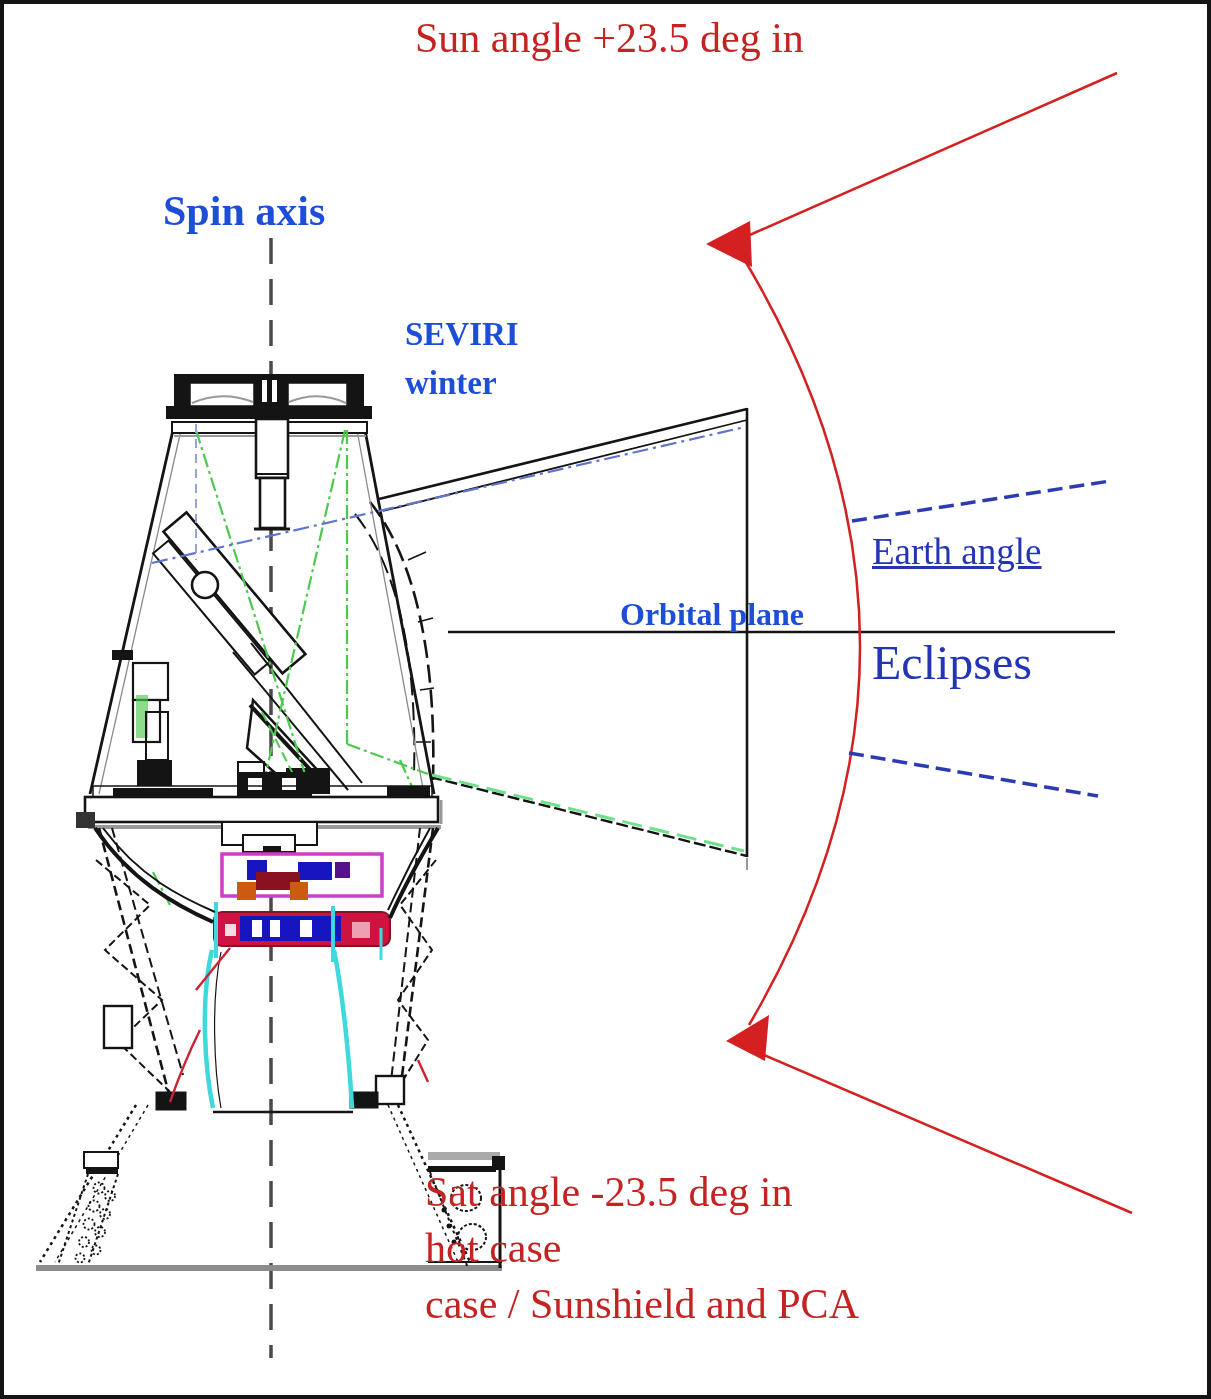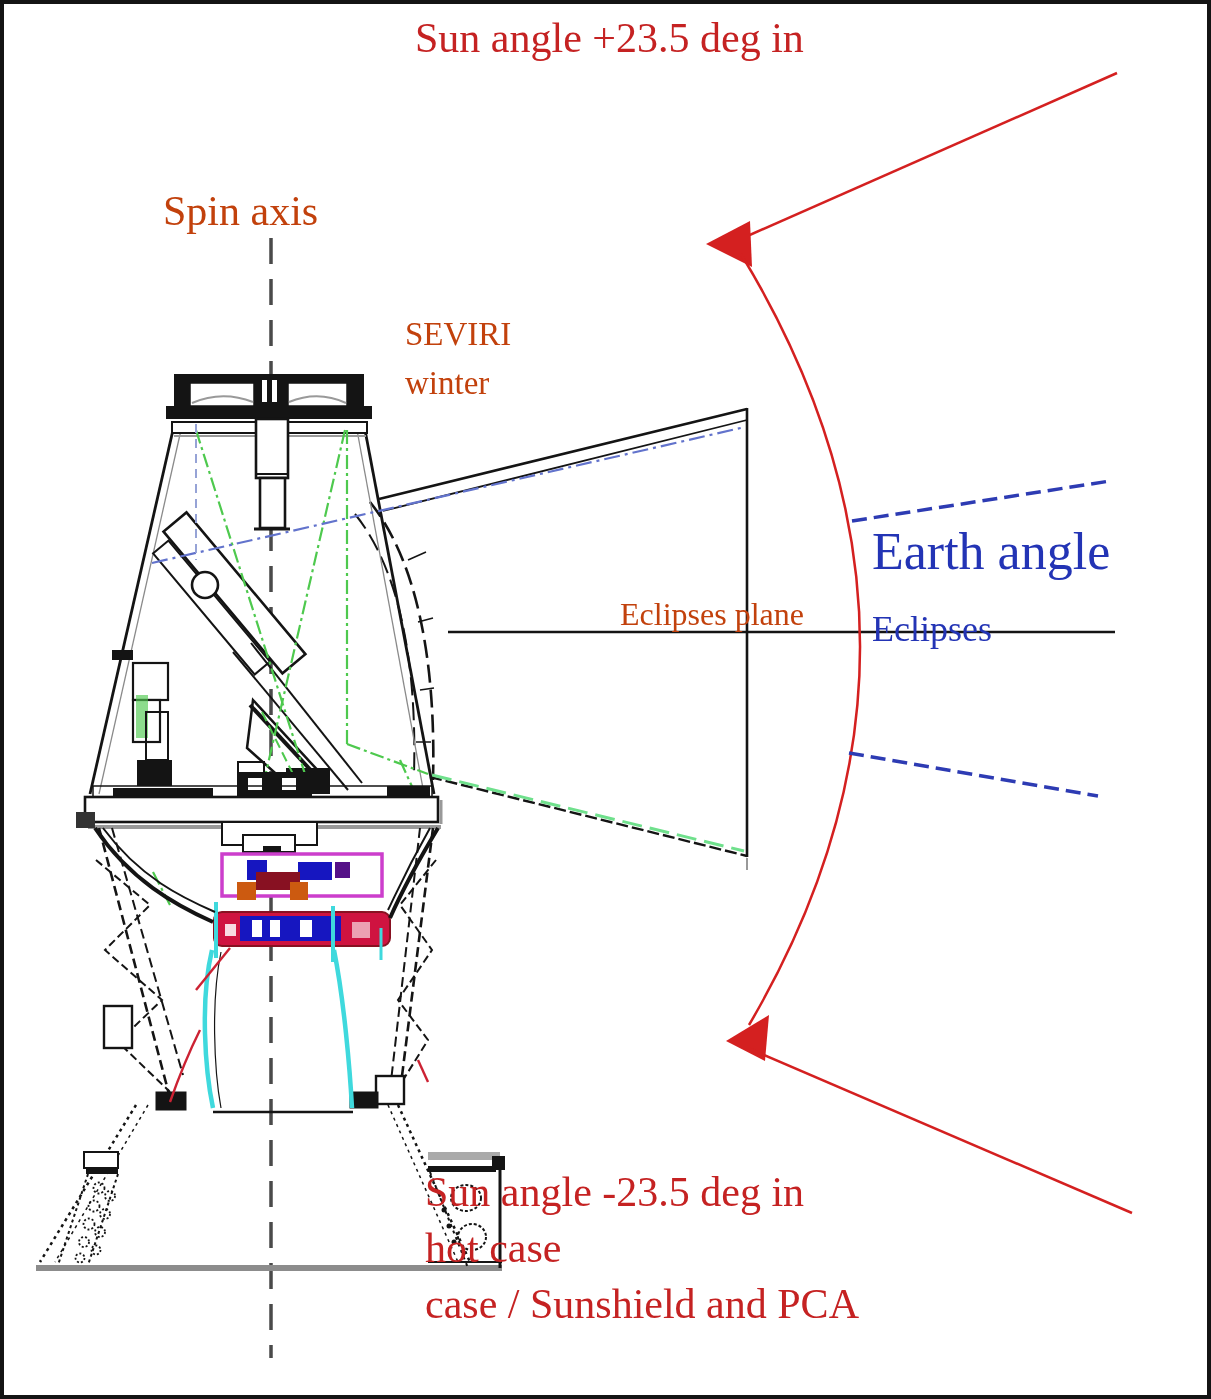"Spin axis" .black-text { color: #c2410c -> #1d4ed8; font-weight: none -> bold }
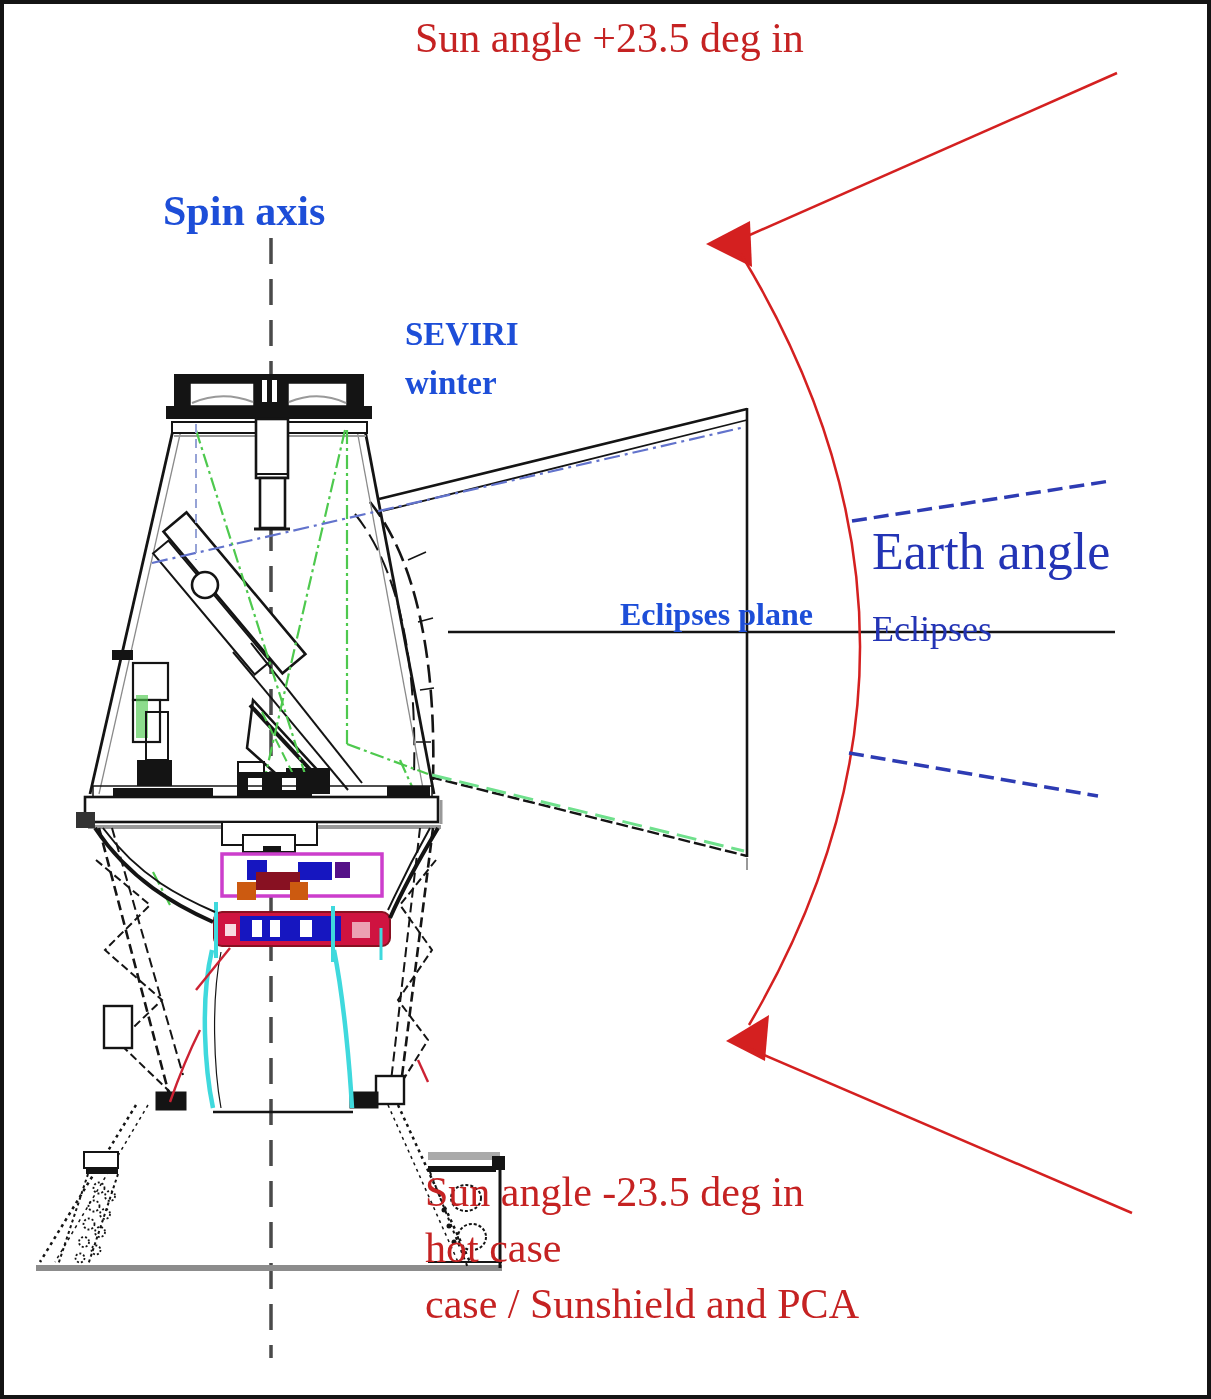"Earth angle" .t-earth { font-size: 52px -> 37px; text-decoration: none -> underline }
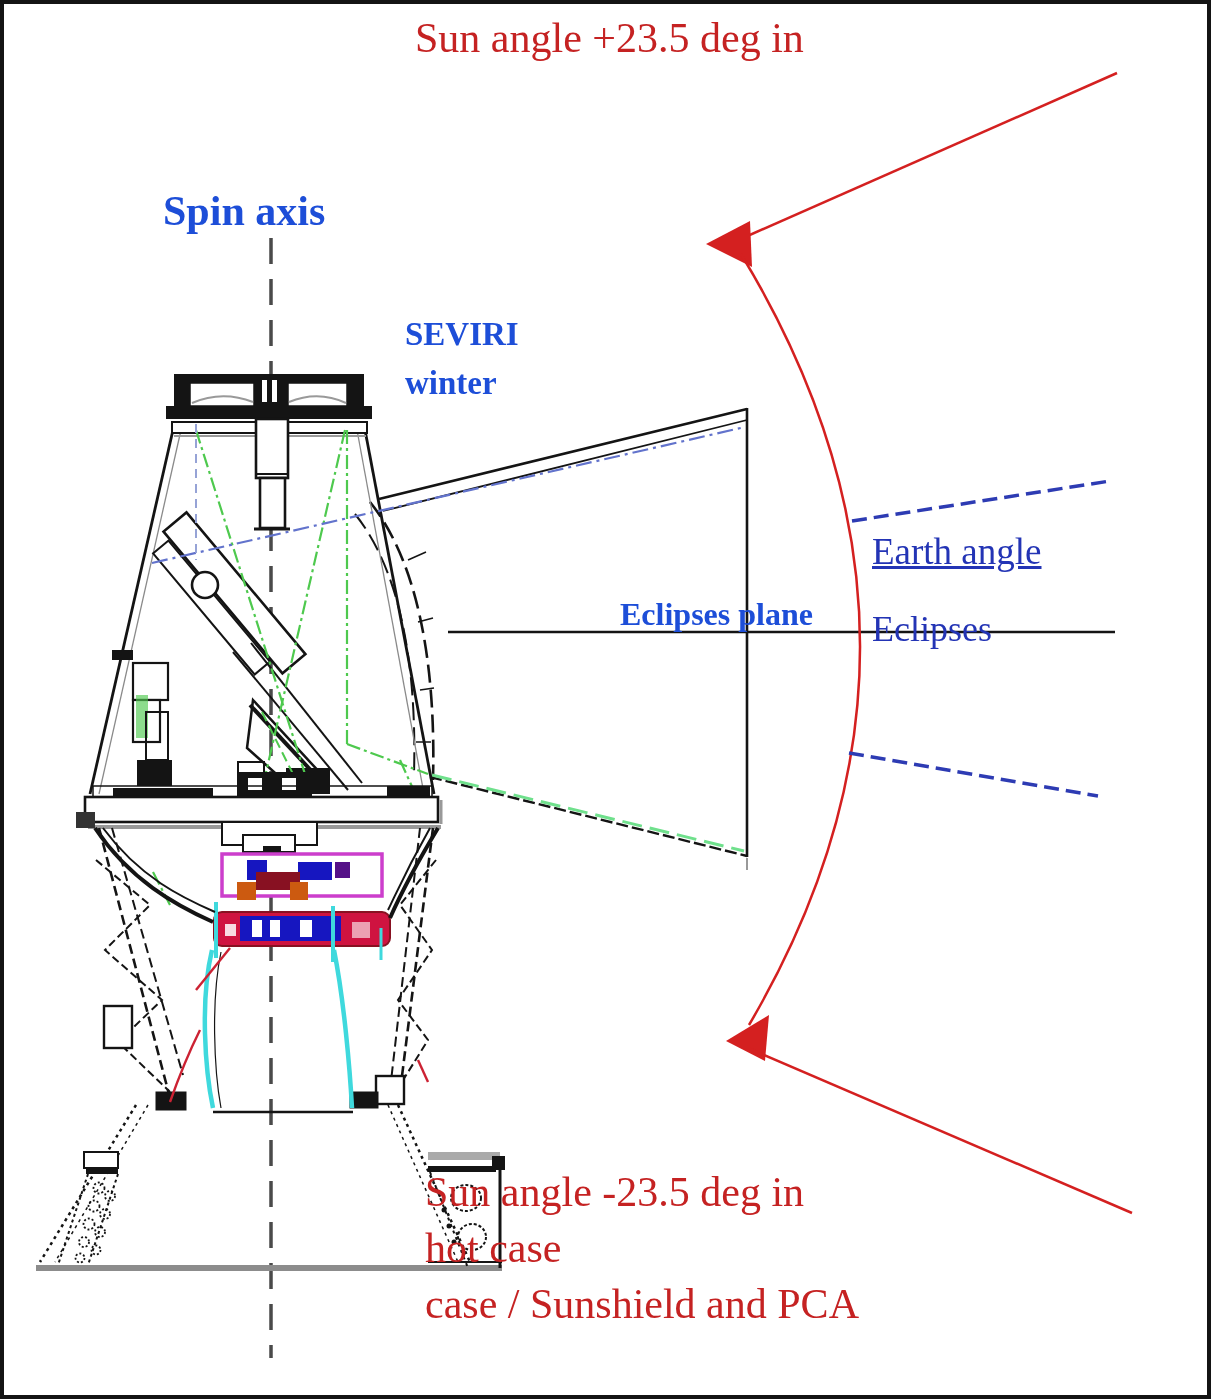"Eclipses plane" div.label { text: Eclipses -> Orbital }
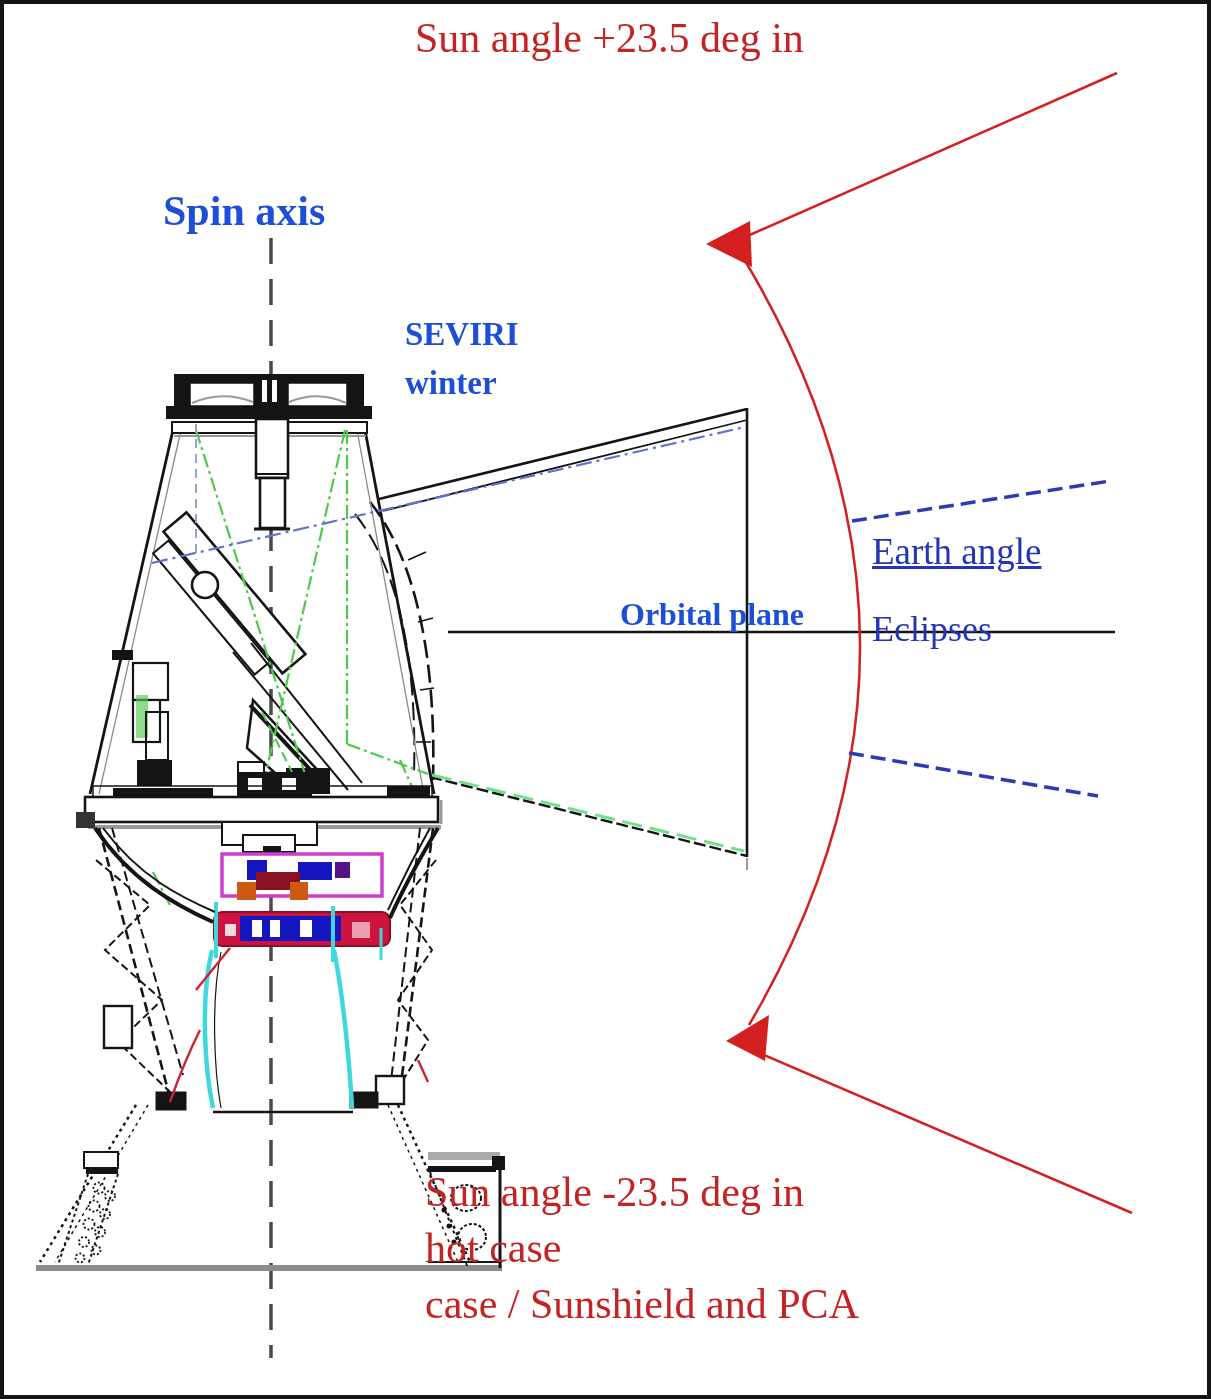"Eclipses" .t-eclipses { font-size: 36px -> 48px; top: 606px -> 640px }
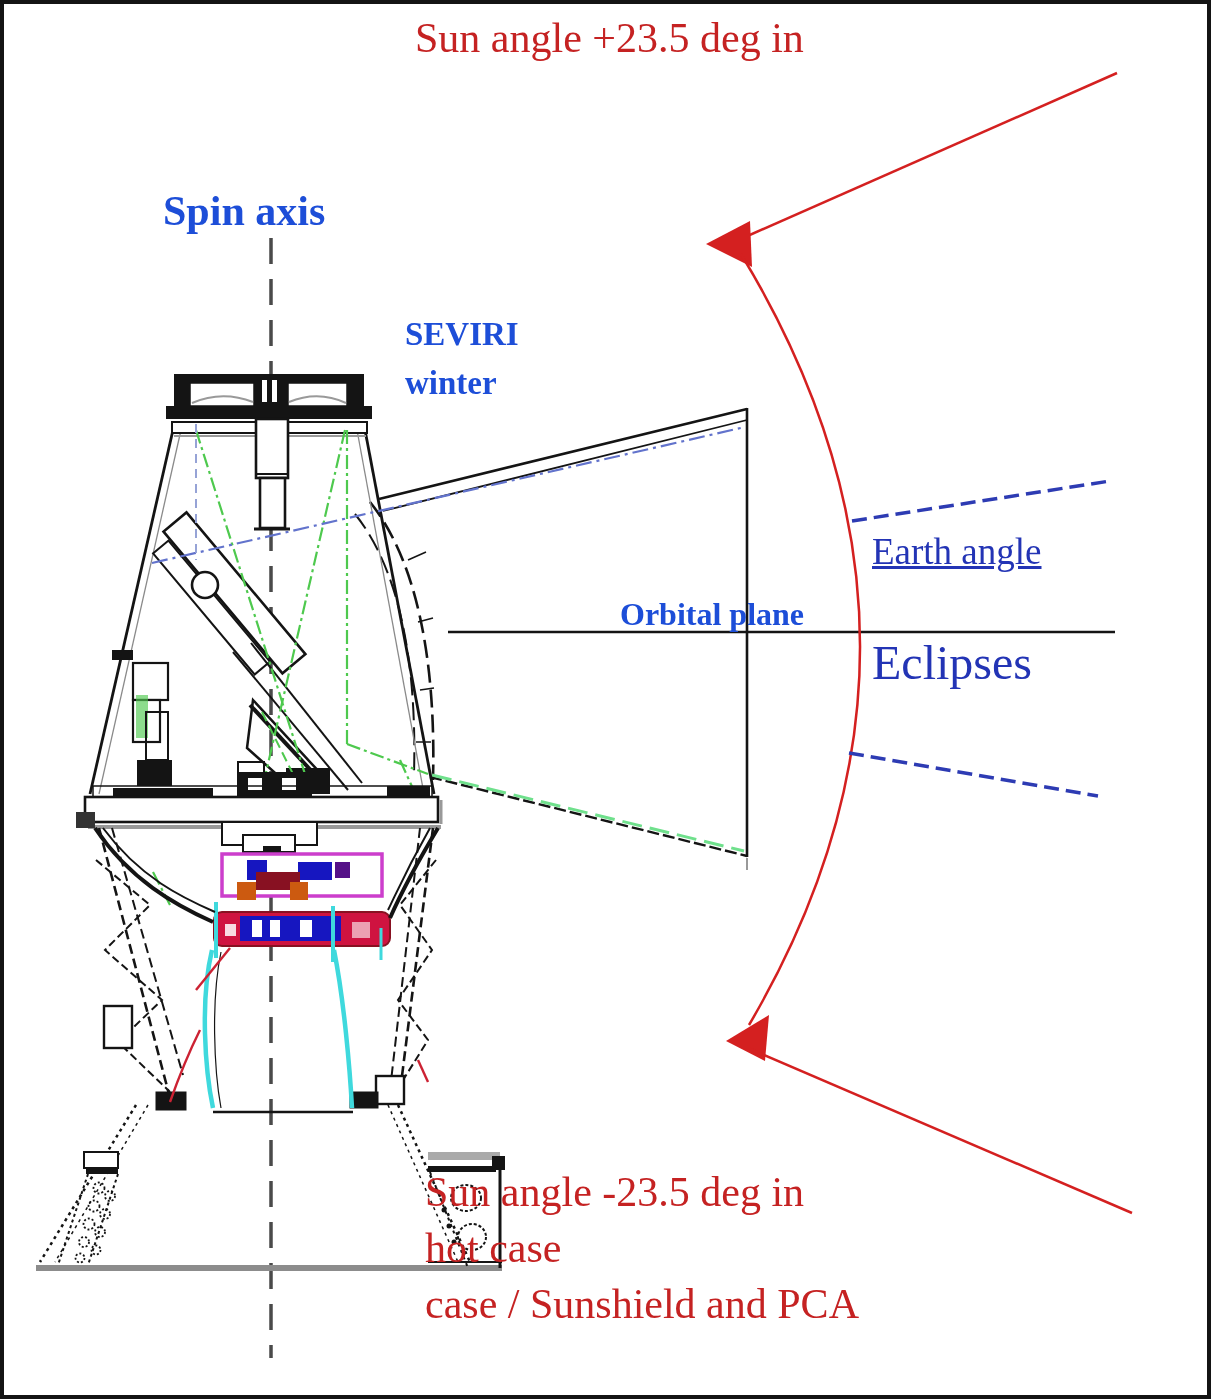"Sun angle -23.5 deg in" span.ln { text: Sun -> Sat }
